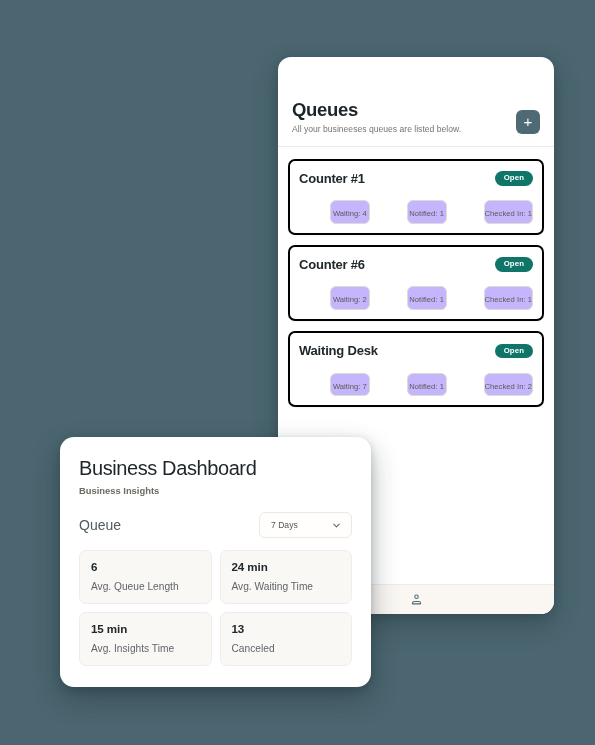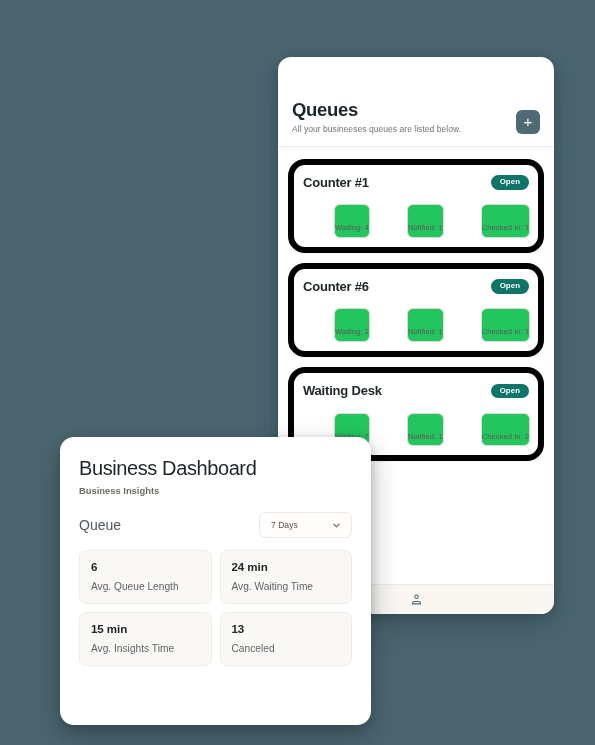"Counter #1" .q-card { border: 6px solid #000000 -> 2px solid #000000; border-radius: 17px -> 7px }
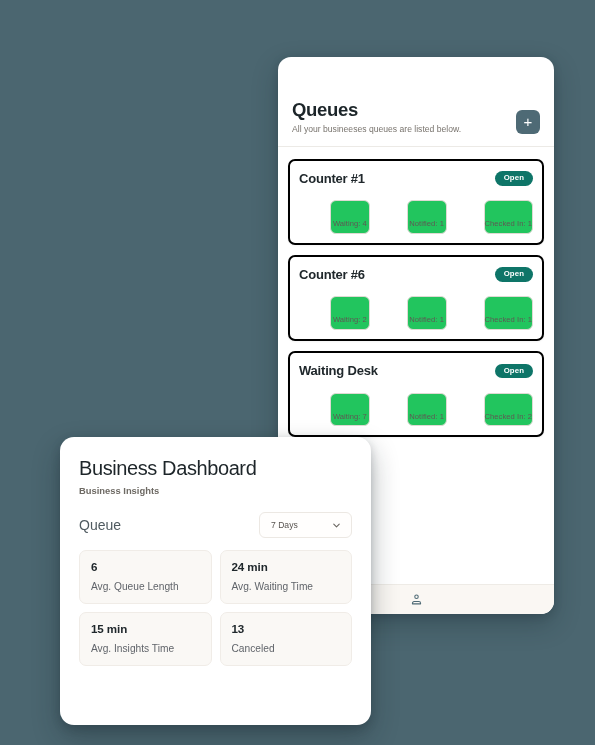"Waiting: 4" .chip { background: #22c55e -> #c4b5fd; padding: 19px 0 5px 0 -> 9px 0 5px 0 }
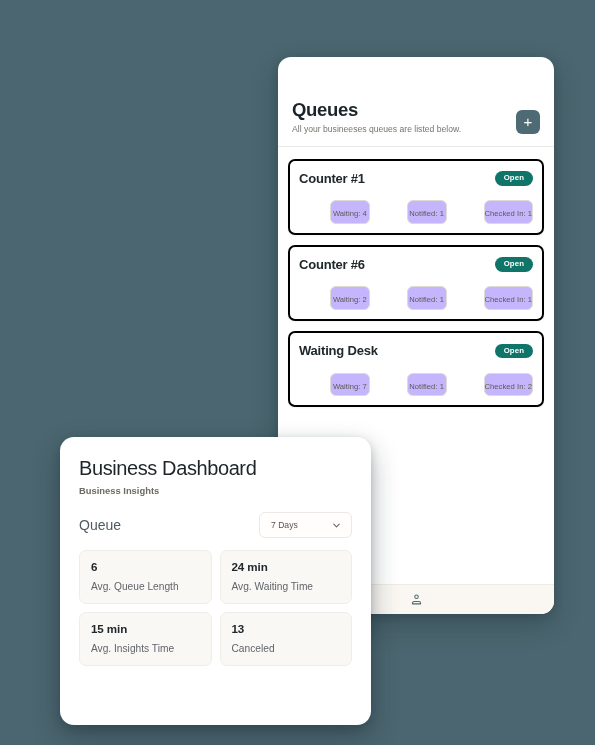"Business Dashboard" .dash { height: 288px -> 250px }
